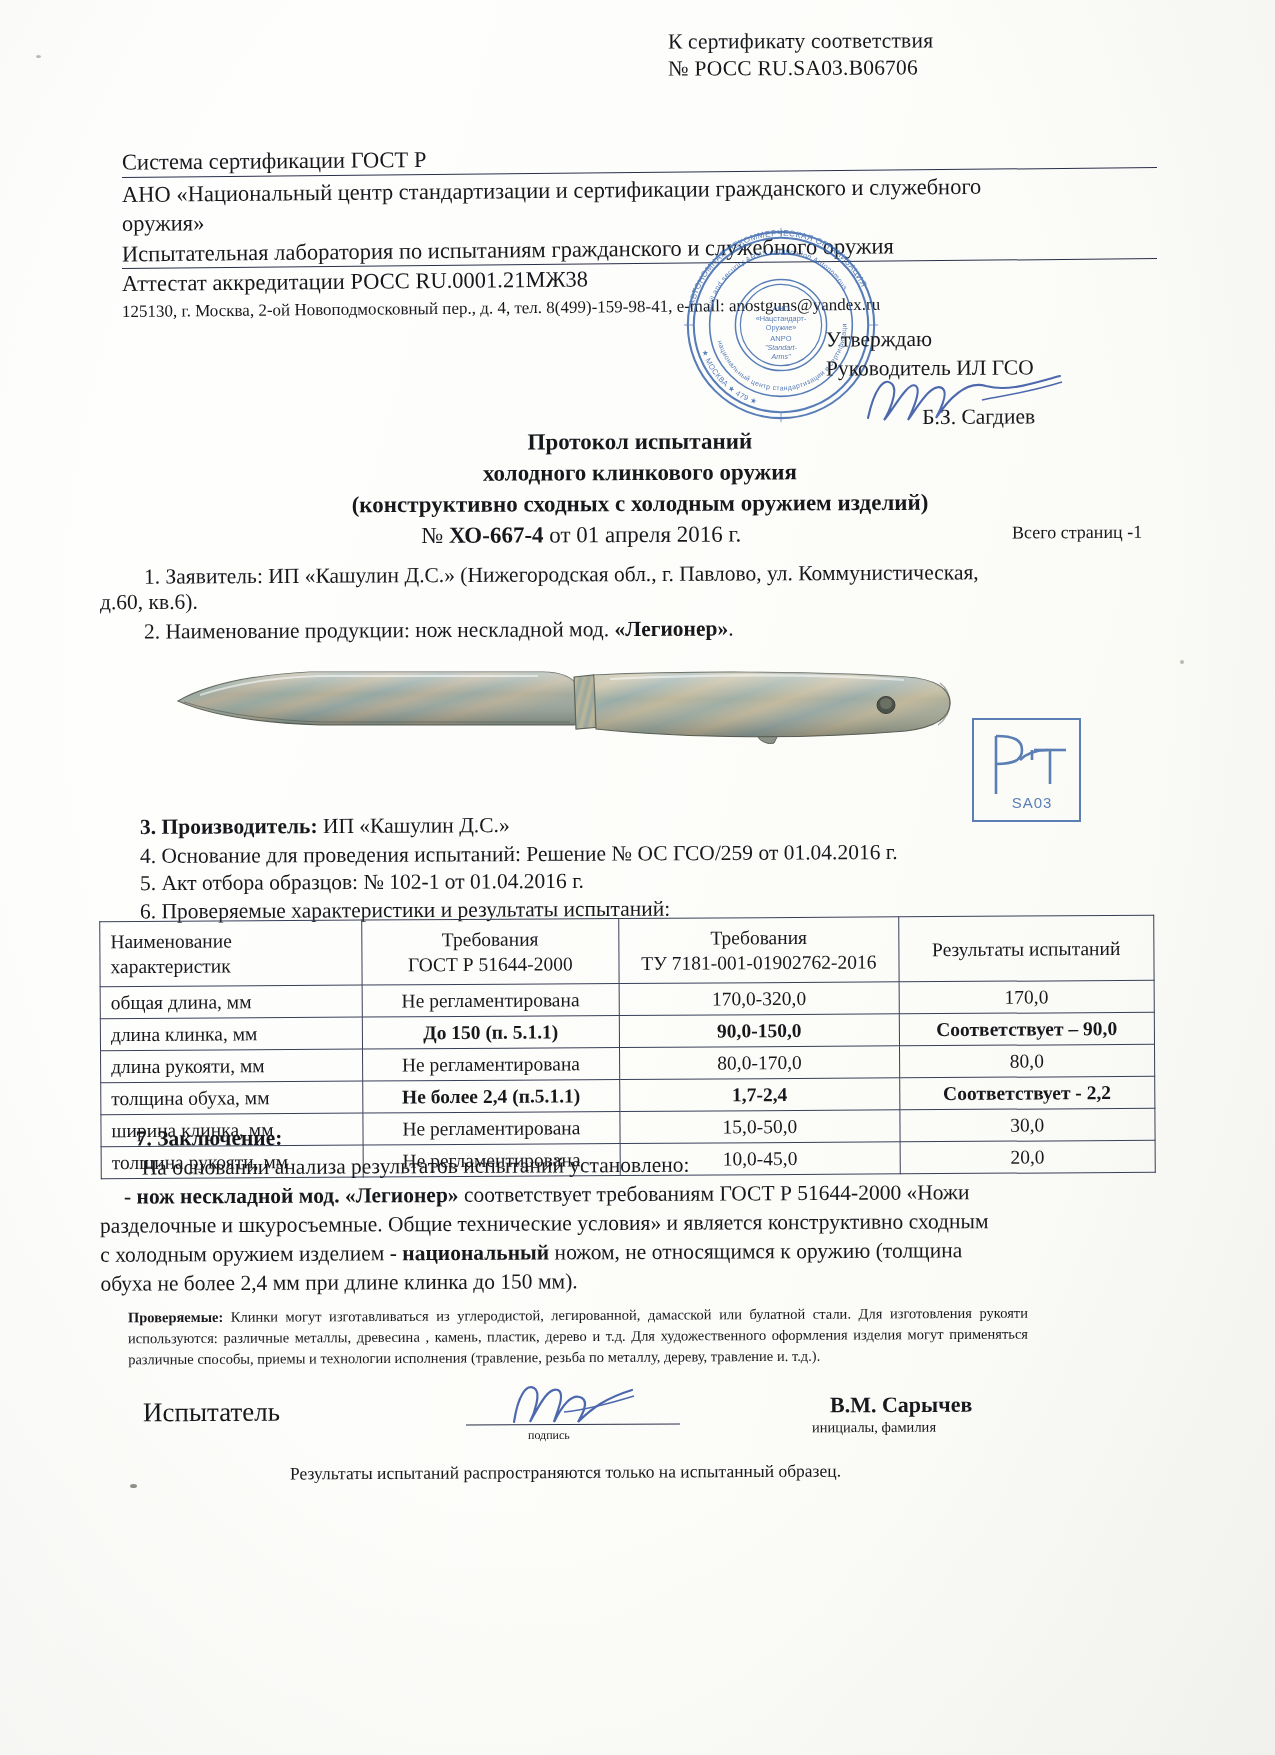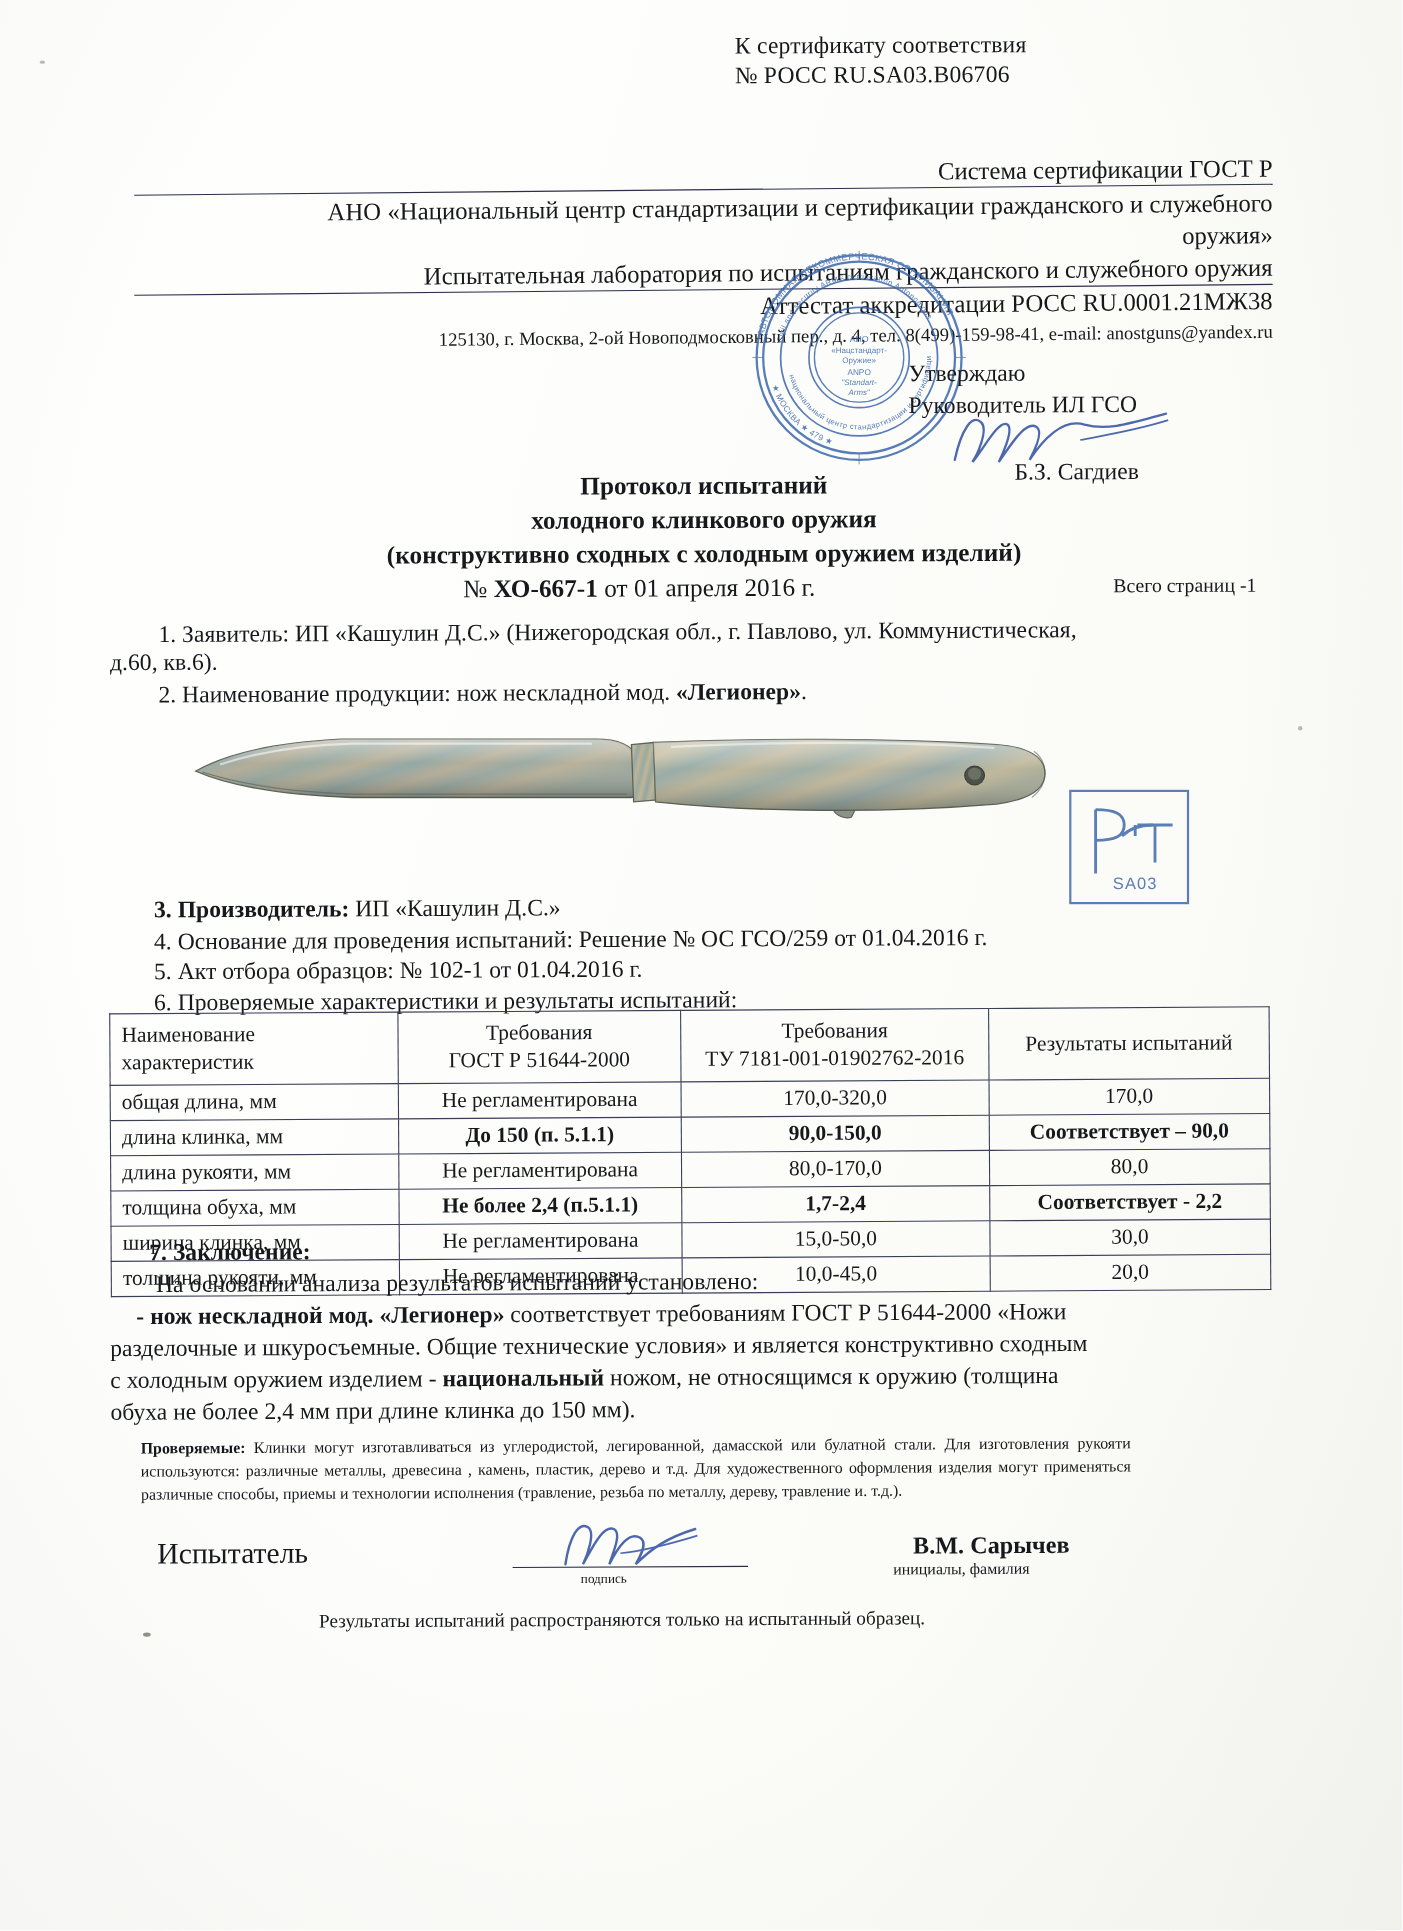"Система сертификации ГОСТ Р" .org { text-align: right -> left }
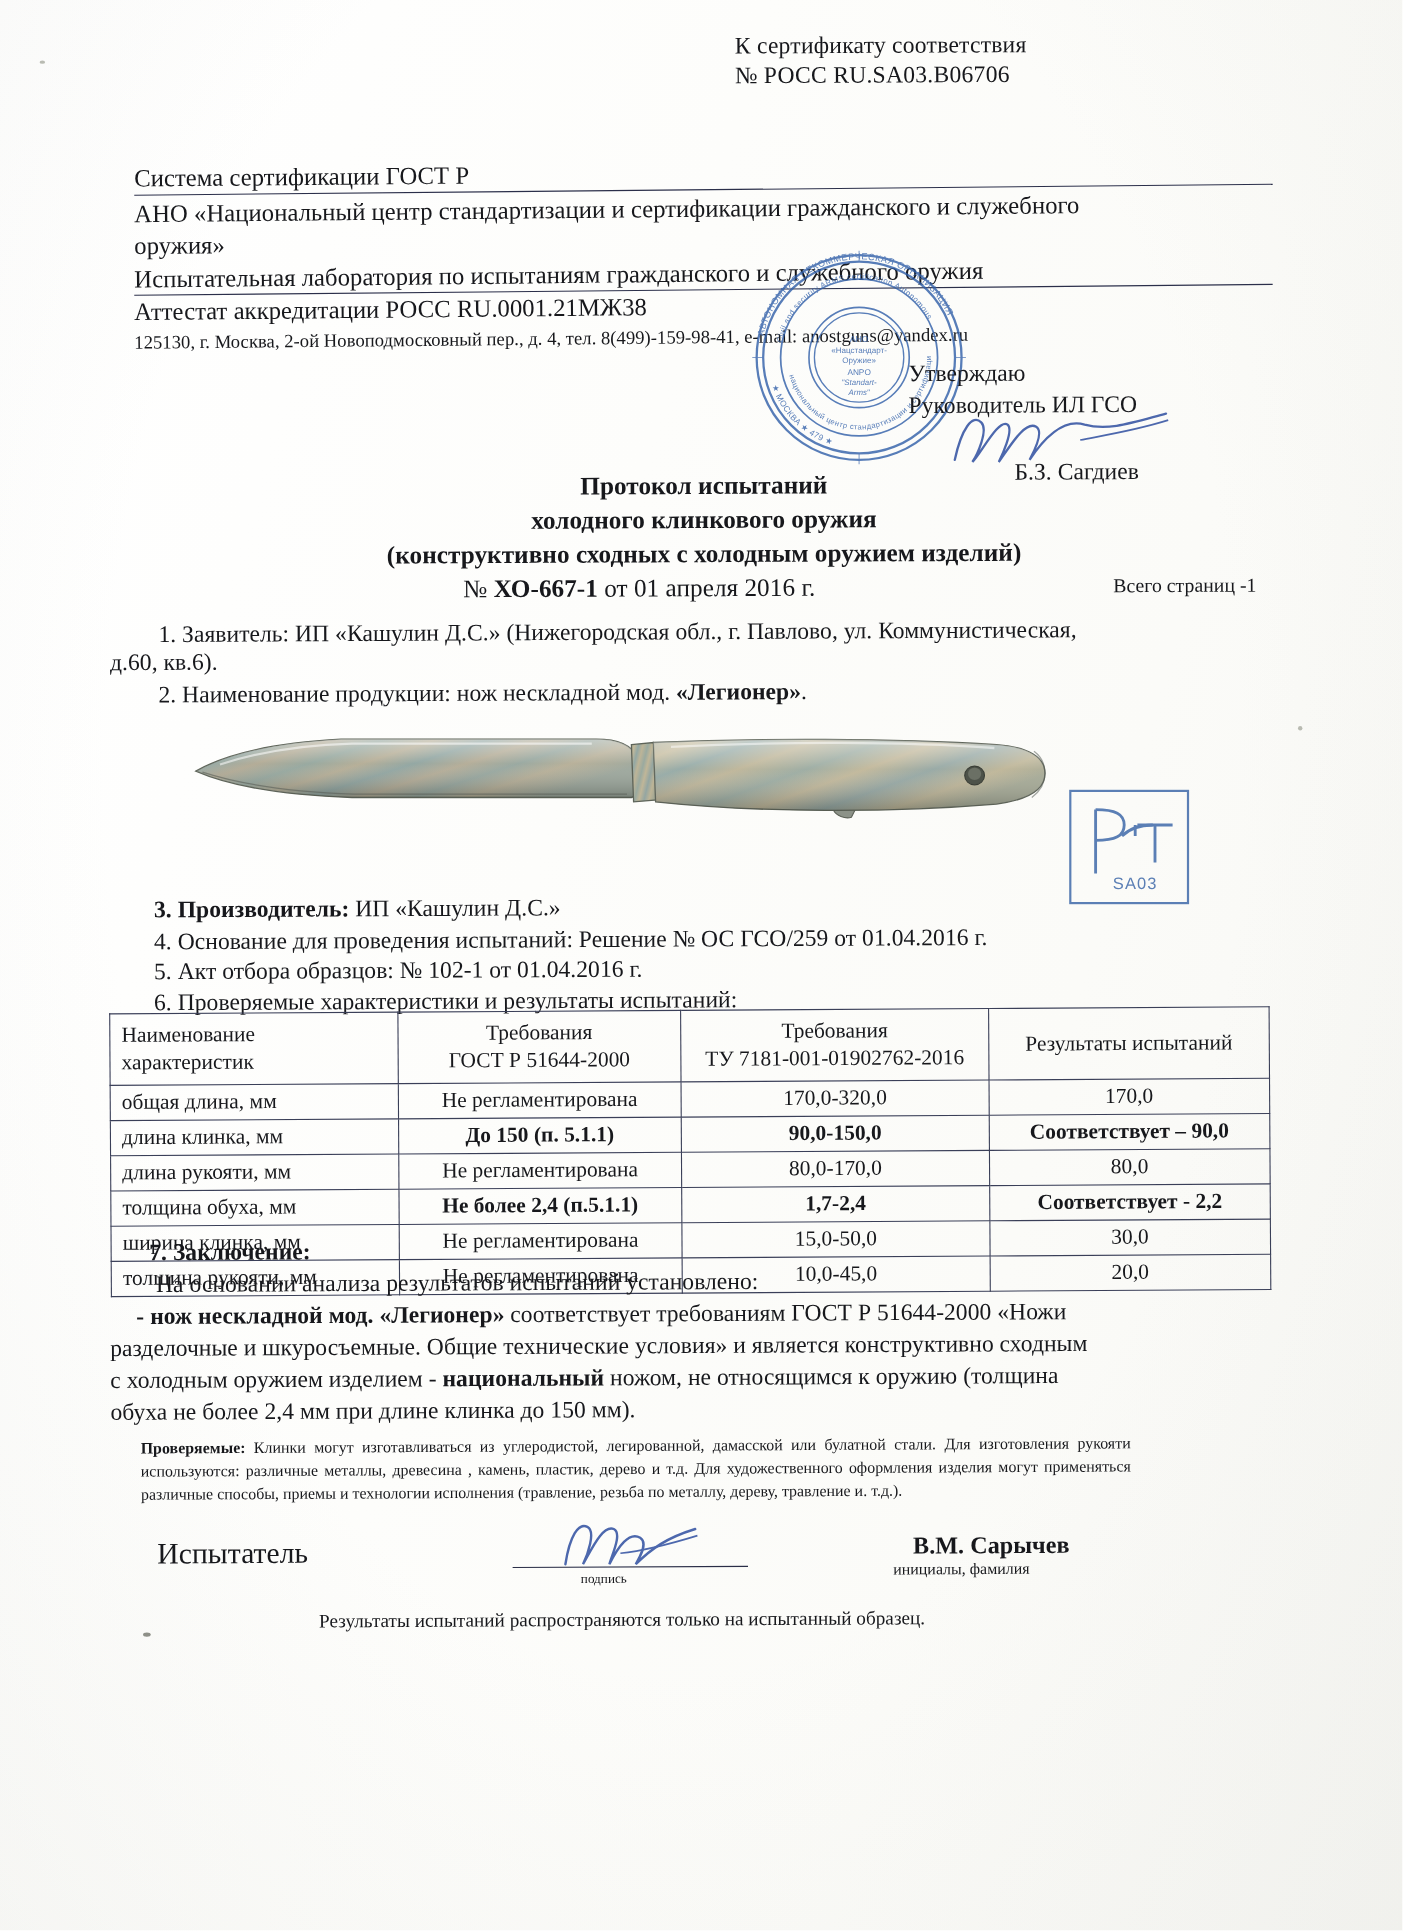"Б.З. Сагдиев" .approve .name { margin-top: 32px -> 20px }
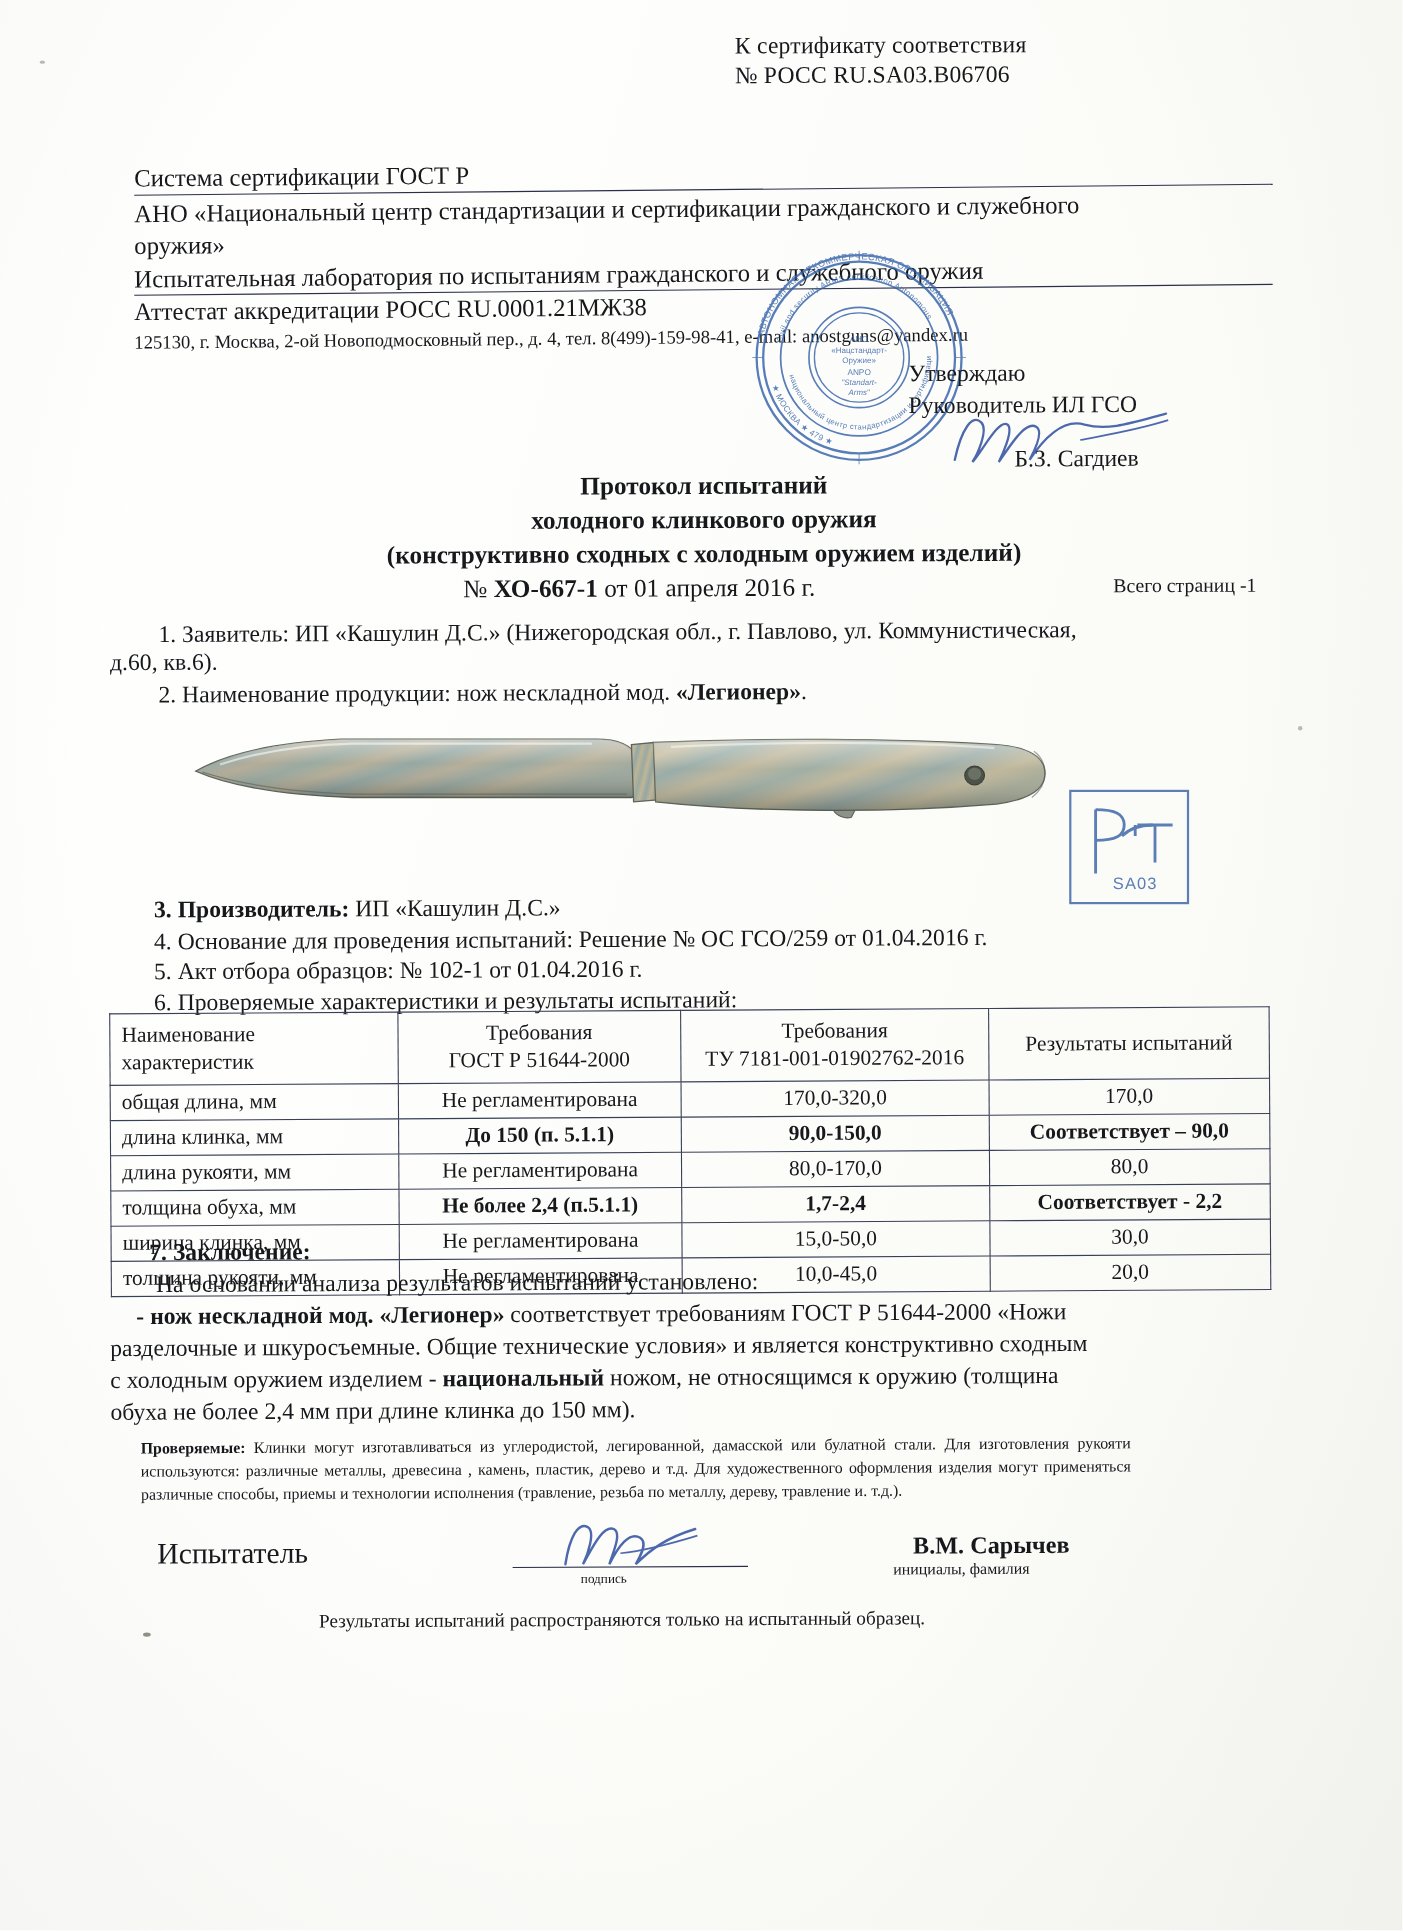"ХО-667-1" b { text: ХО-667-1 -> ХО-667-4 }
